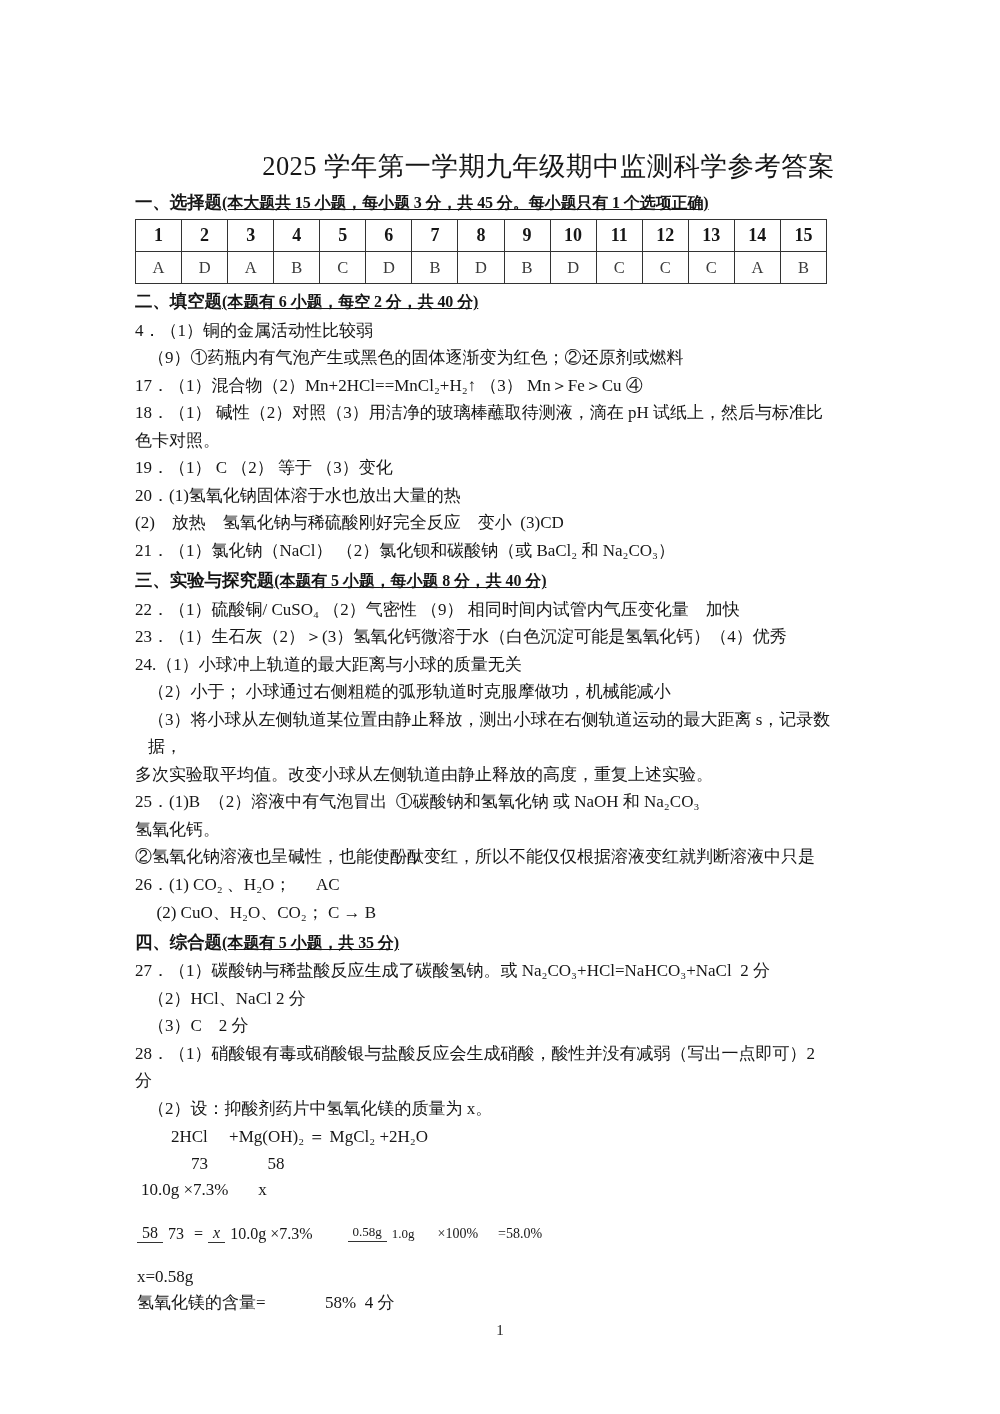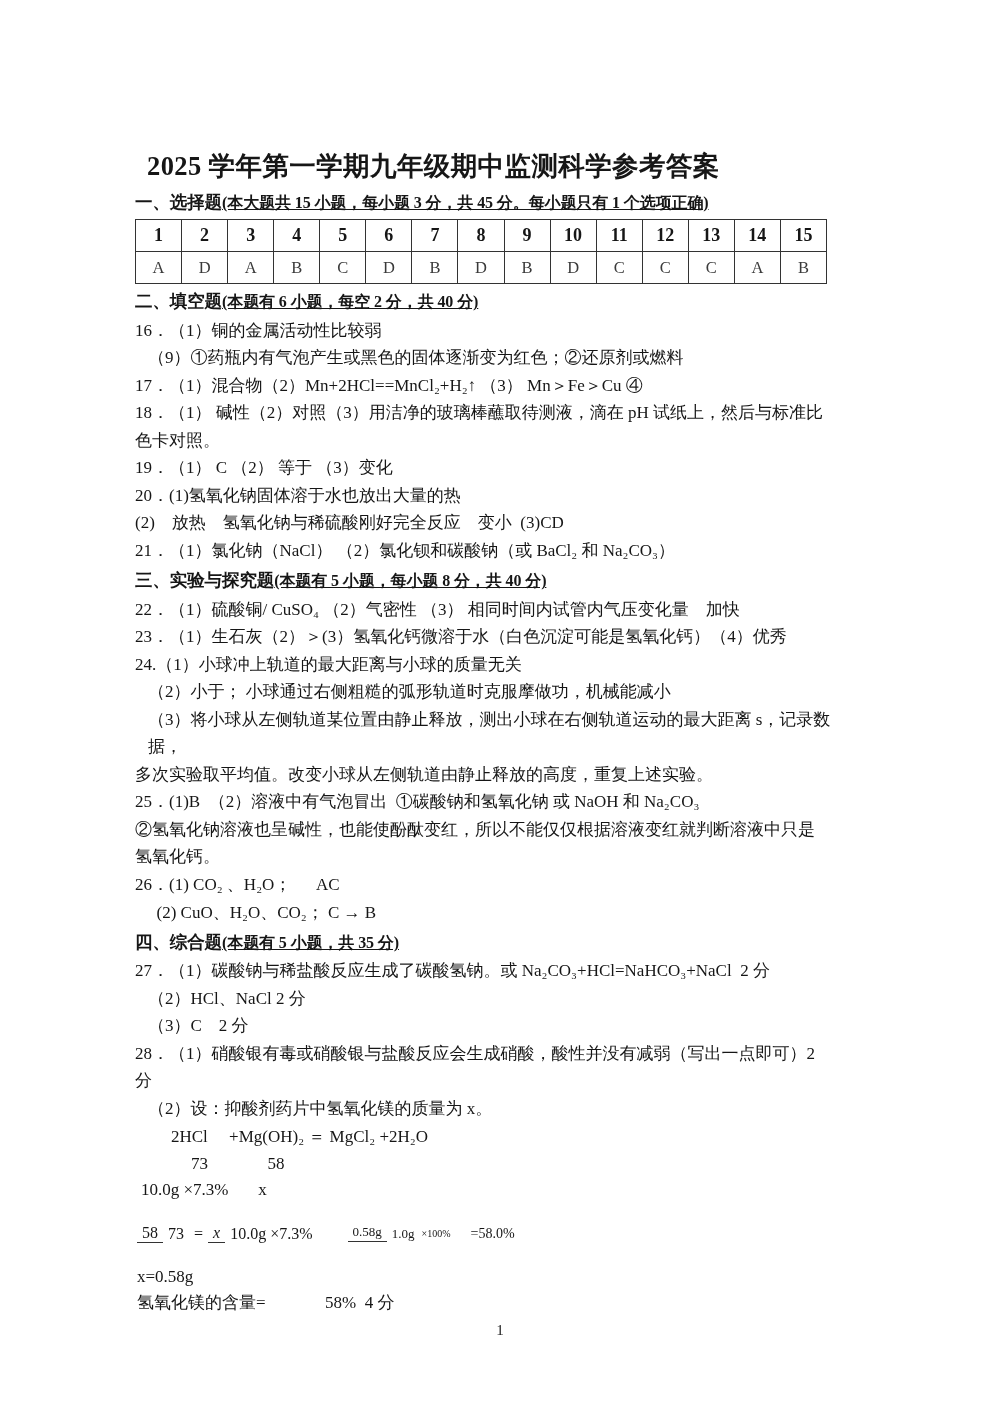"2025 学年第一学期九年级期中监测科学参考答案" .doc-title { font-weight: bold -> normal; text-align: left -> right }
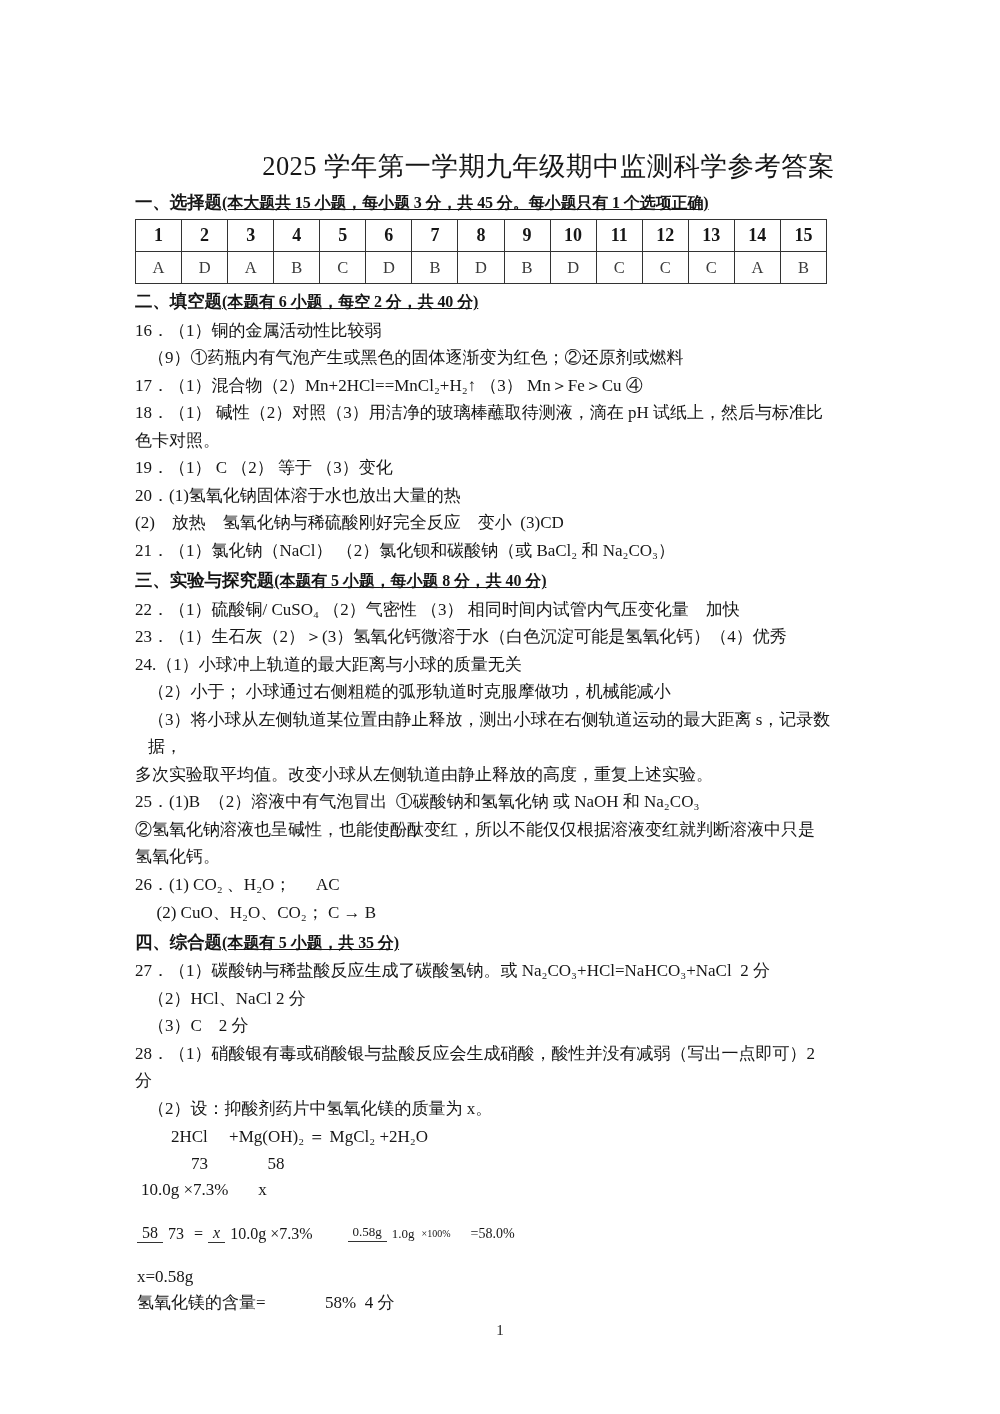"16．（1）铜的金属活动性比较弱" p.ln { text: 16 -> 4 }
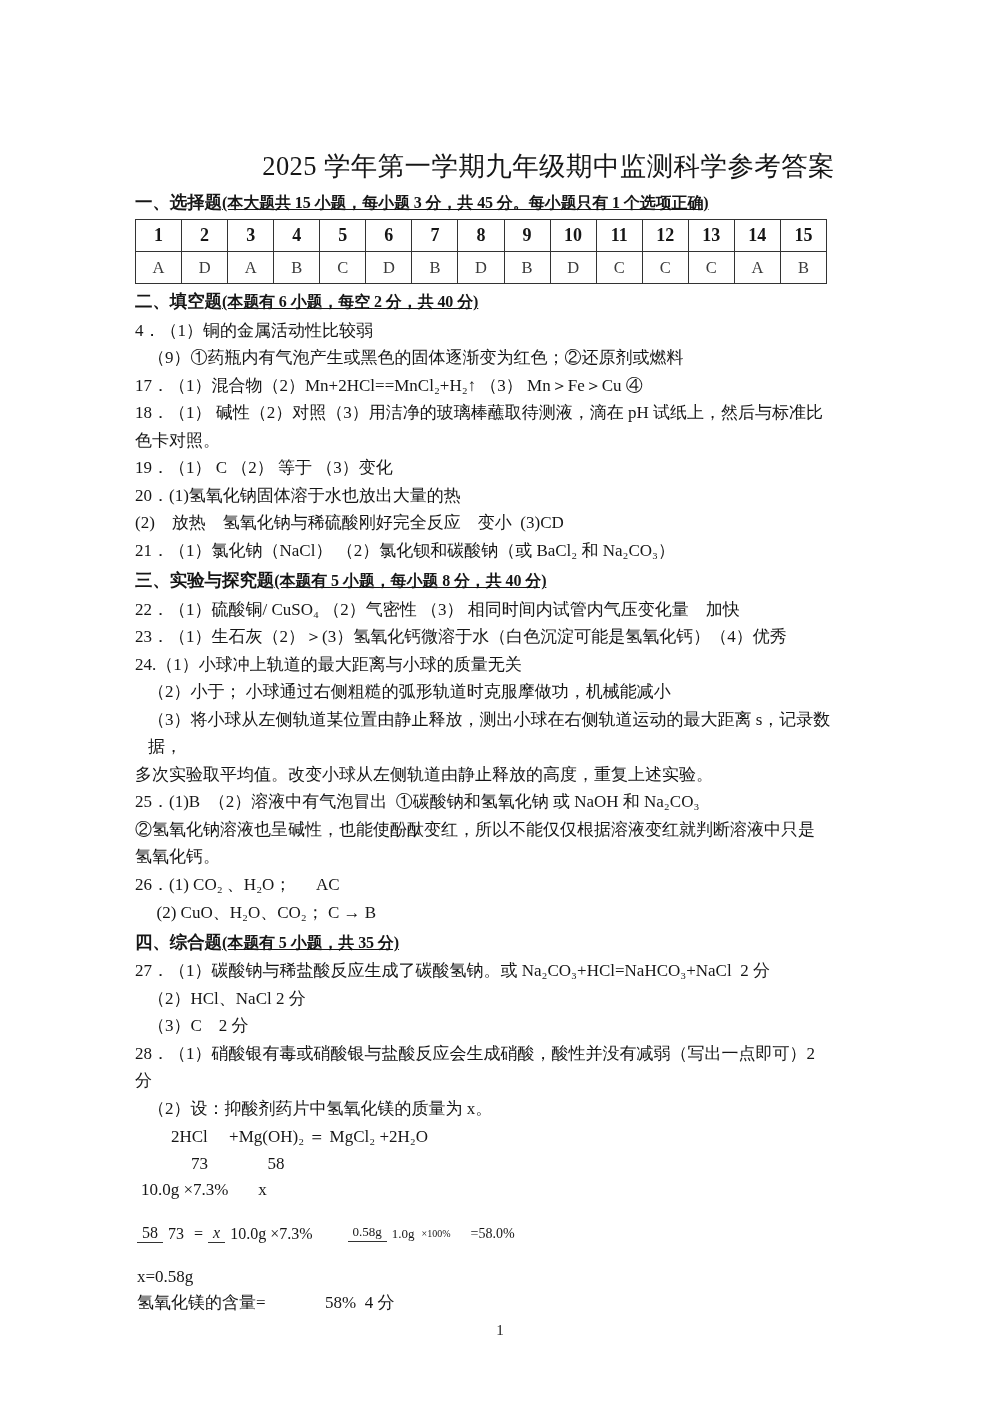"22．（1）硫酸铜/ CuSO₄ （2）气密性 （3）" p.ln { text: 3 -> 9 }
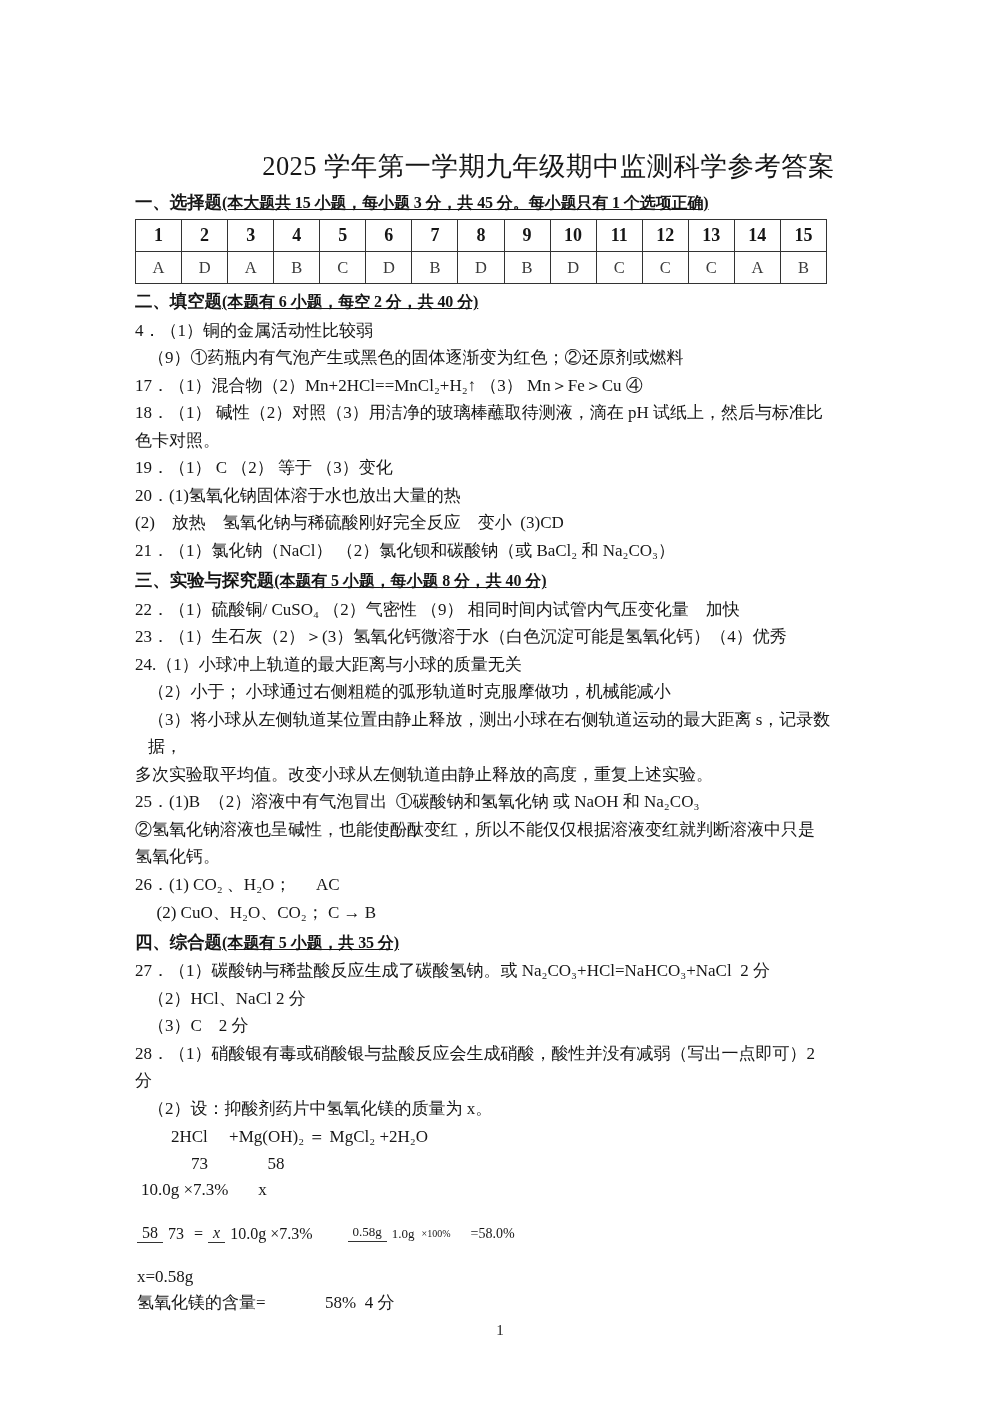"②氢氧化钠溶液也呈碱性，也能使酚酞变红，所以不能仅仅根据溶液变红就判断溶液中只是" p.ln { order: before "氢氧化钙。" -> after "氢氧化钙。" }
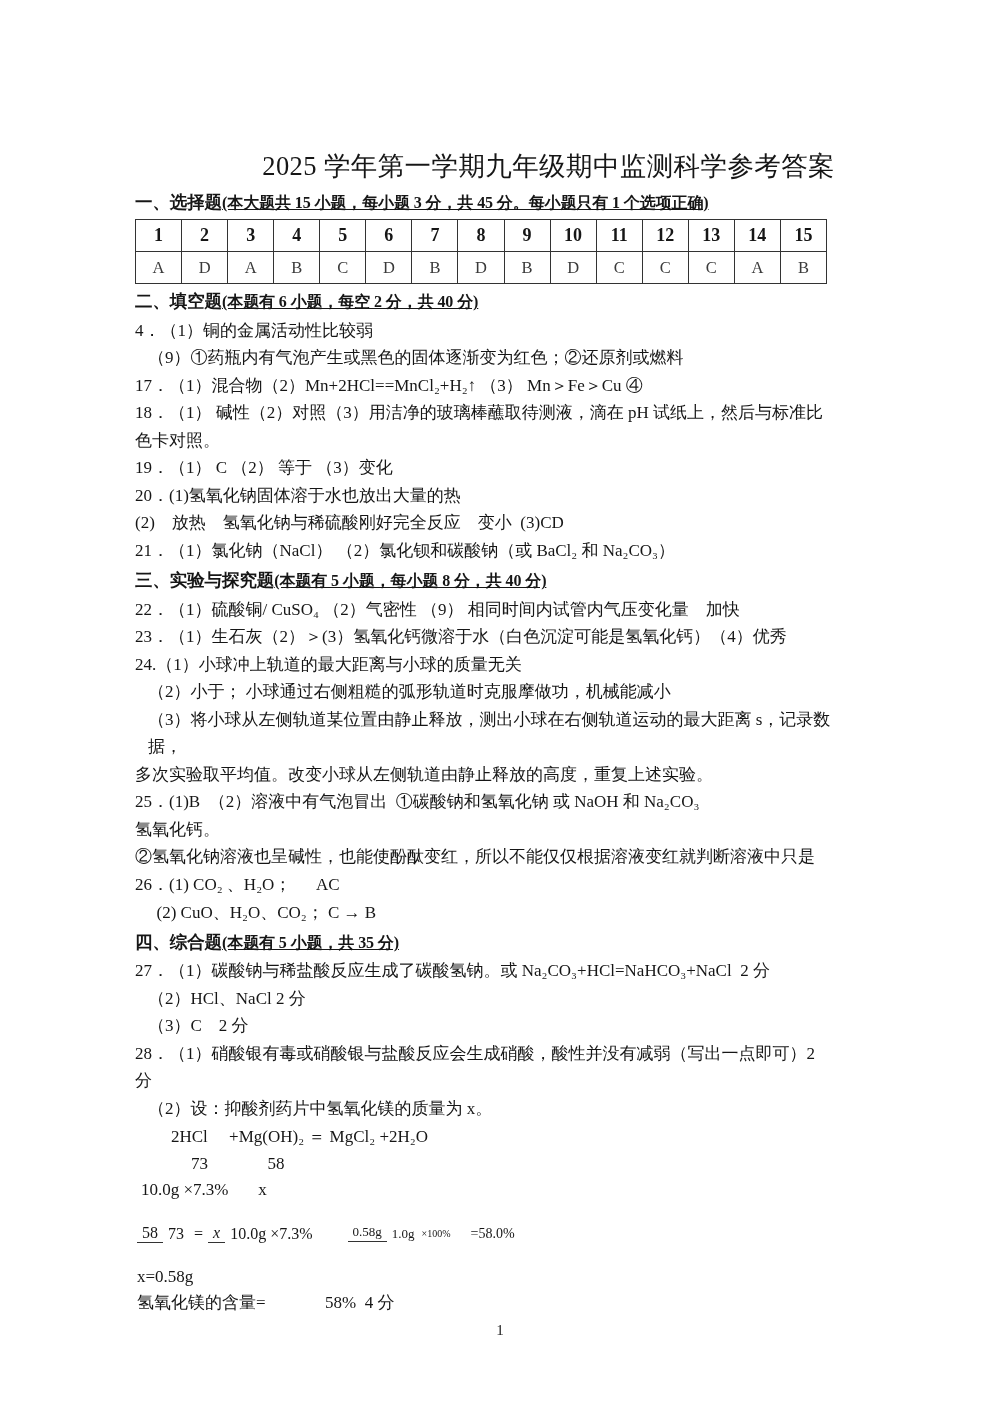"×100%" span { font-size: 10px -> 14px; margin-left: none -> 16px }
